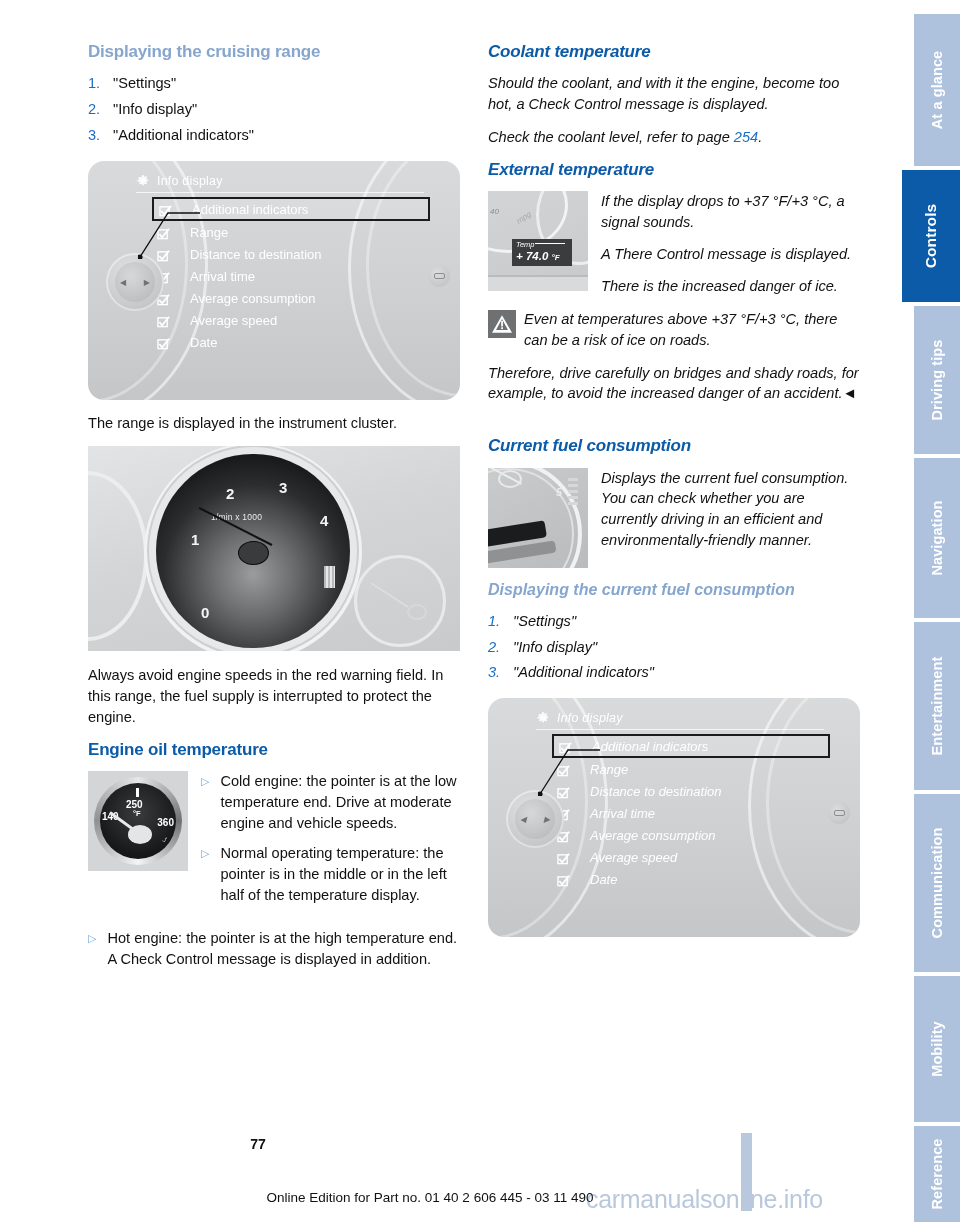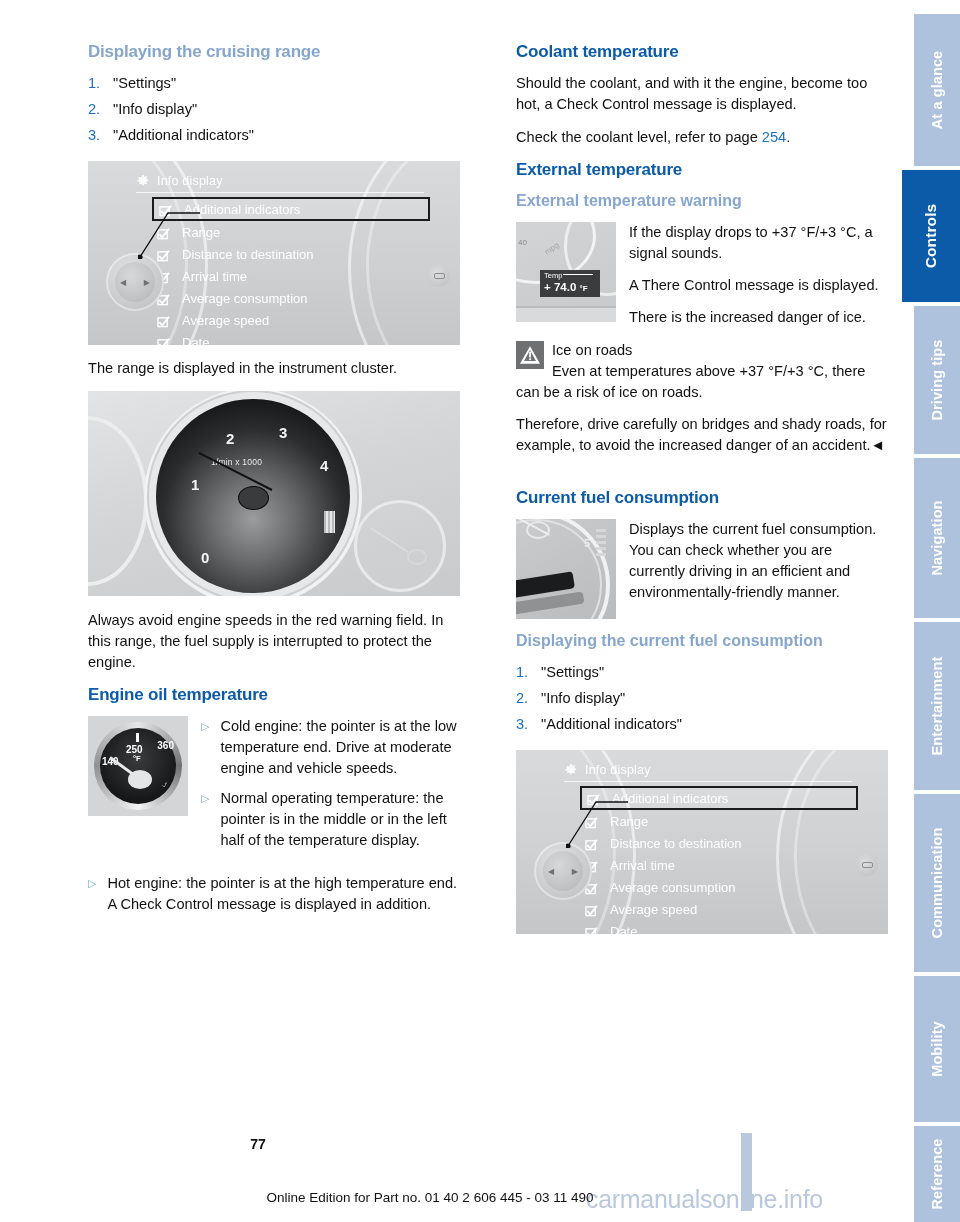"Coolant temperature" .col-right { font-style: none -> italic; left: 516px -> 488px }
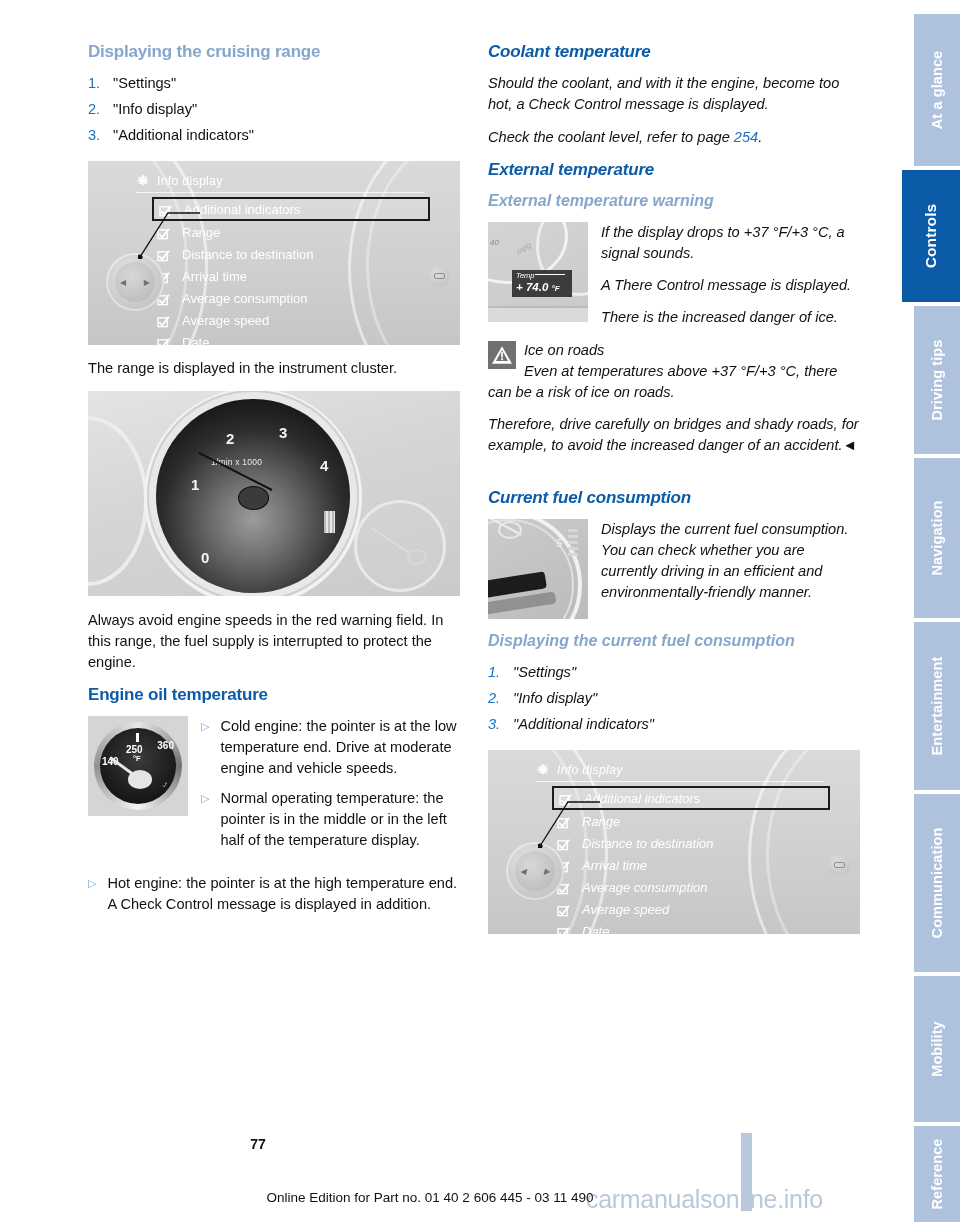"Info display" .idrive { border-radius: none -> 16px; height: 184px -> 239px }
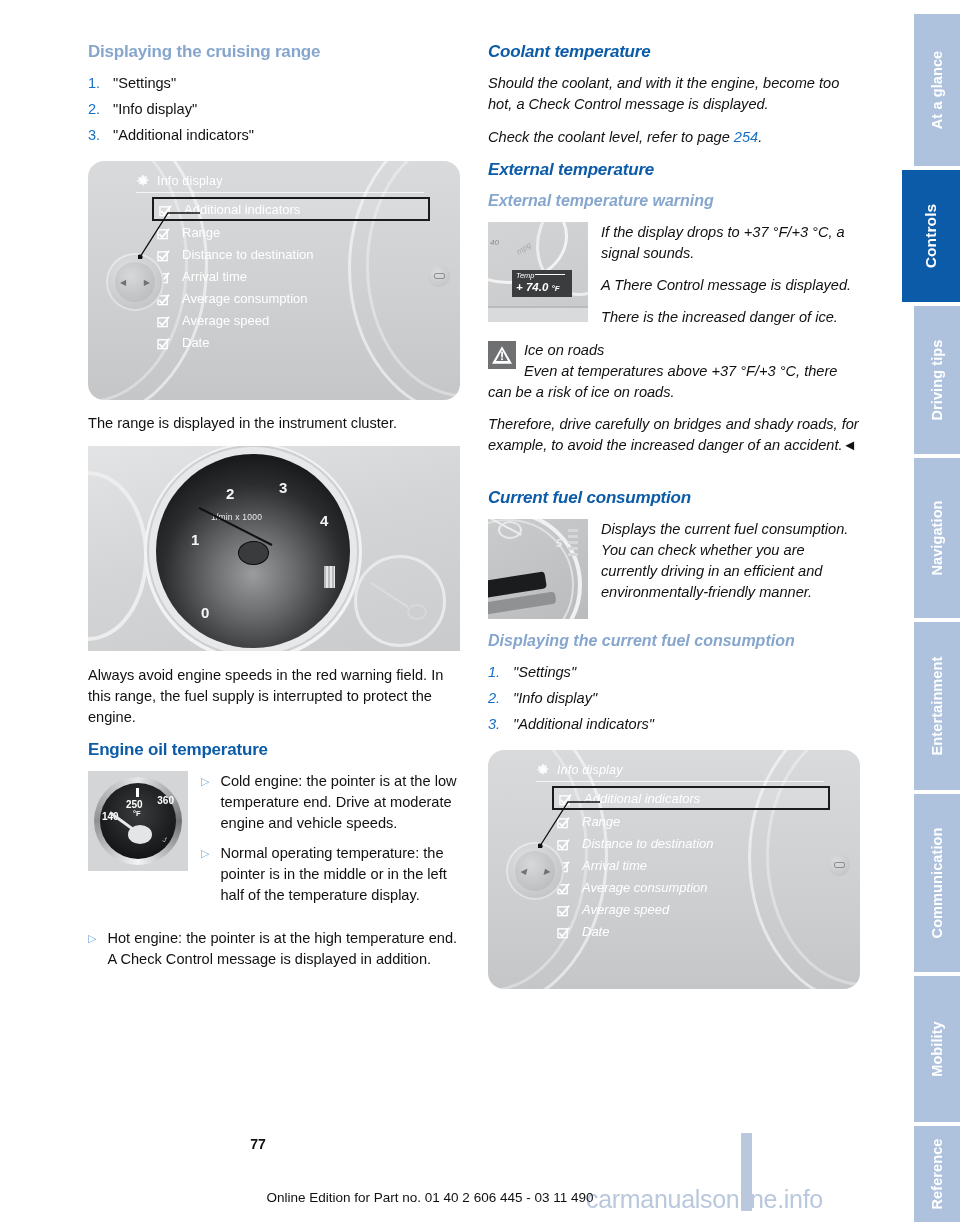"Additional indicators" .idrive .row { gap: 12px -> 20px }
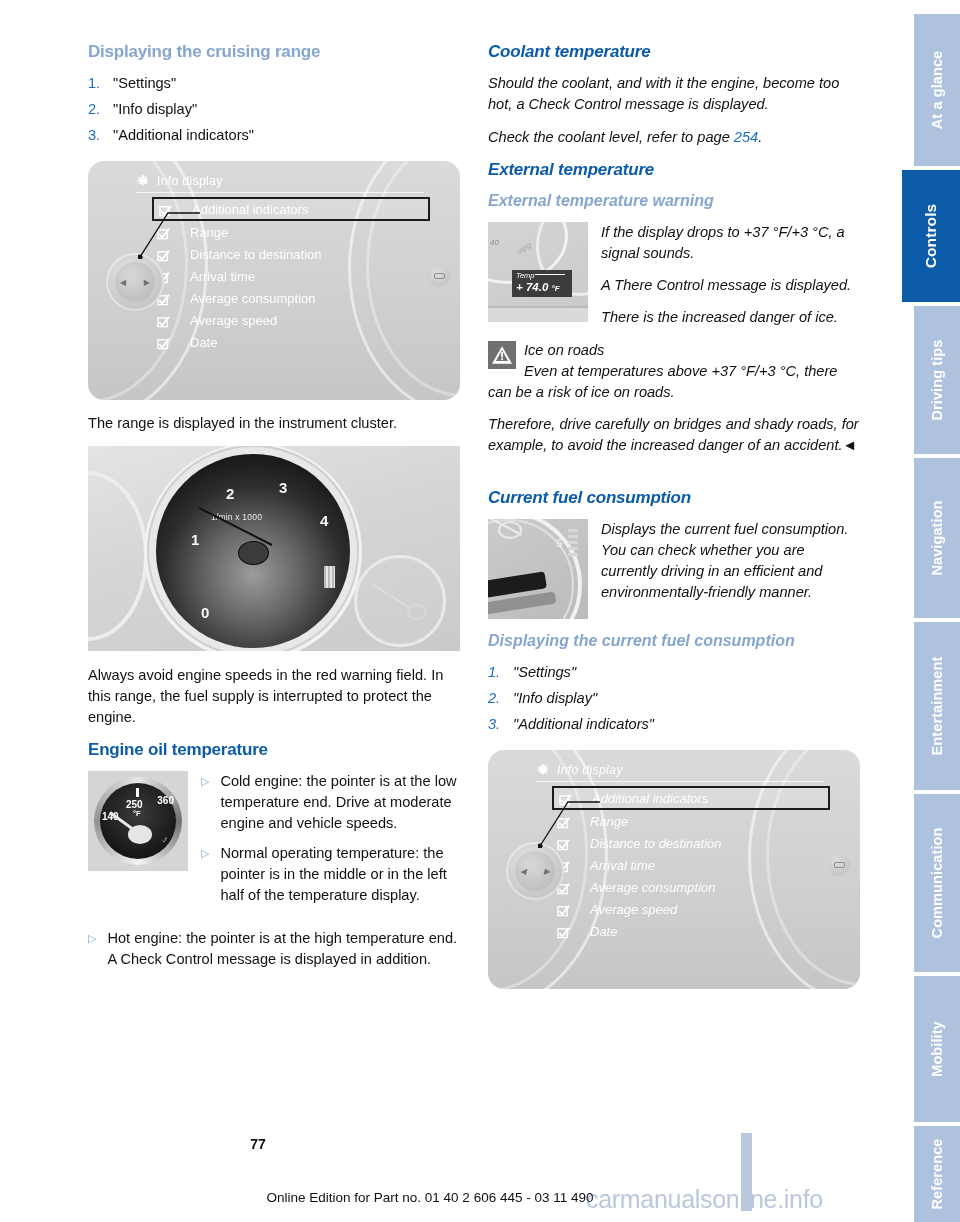"External temperature warning" h3.sub { html: <h3>External temperature warning</h3> -> none }
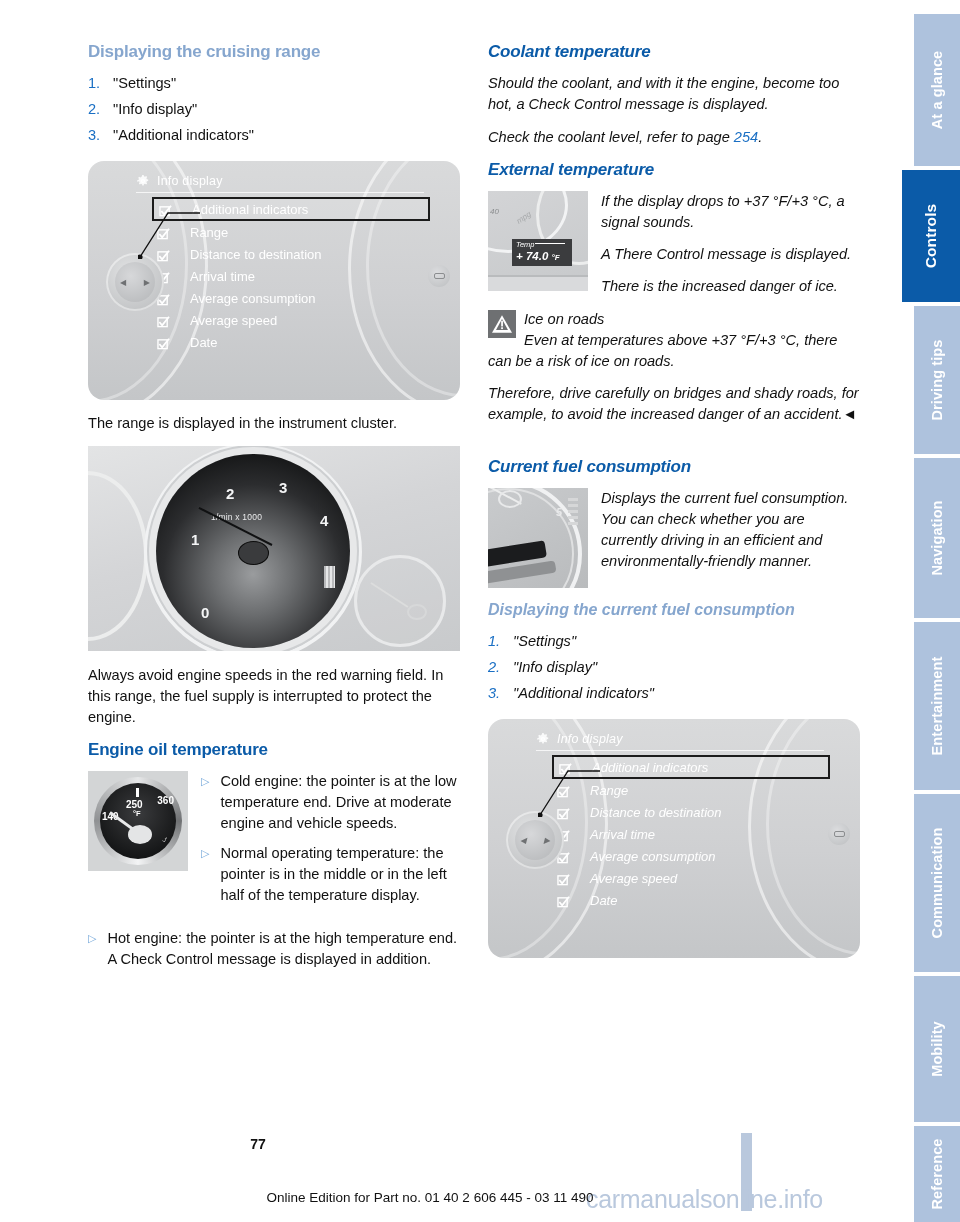"Ice on roads" div.warn-title { html: <div>Ice on roads</div> -> none }
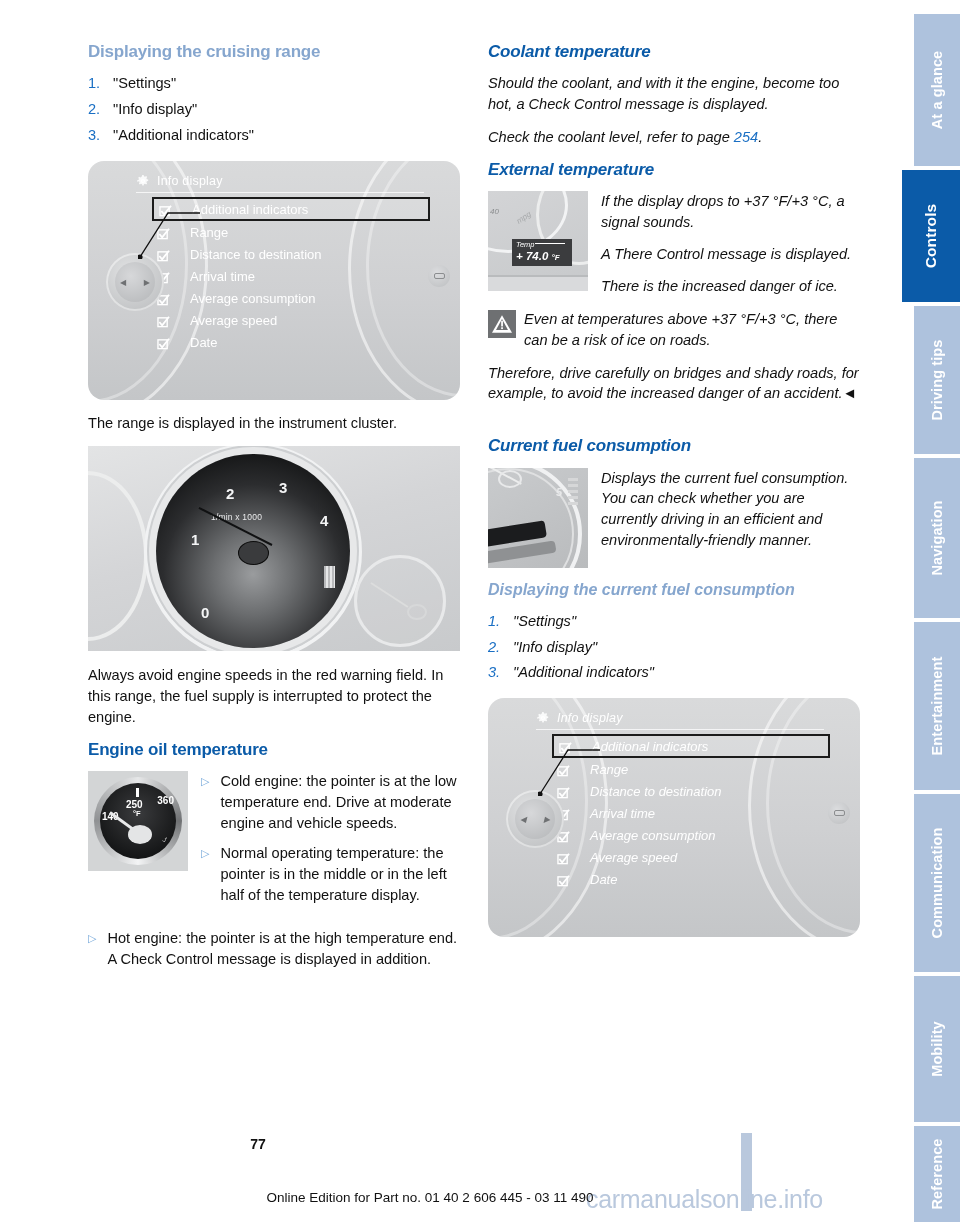"360" .oilgauge .t360 { top: 12px -> 34px }
